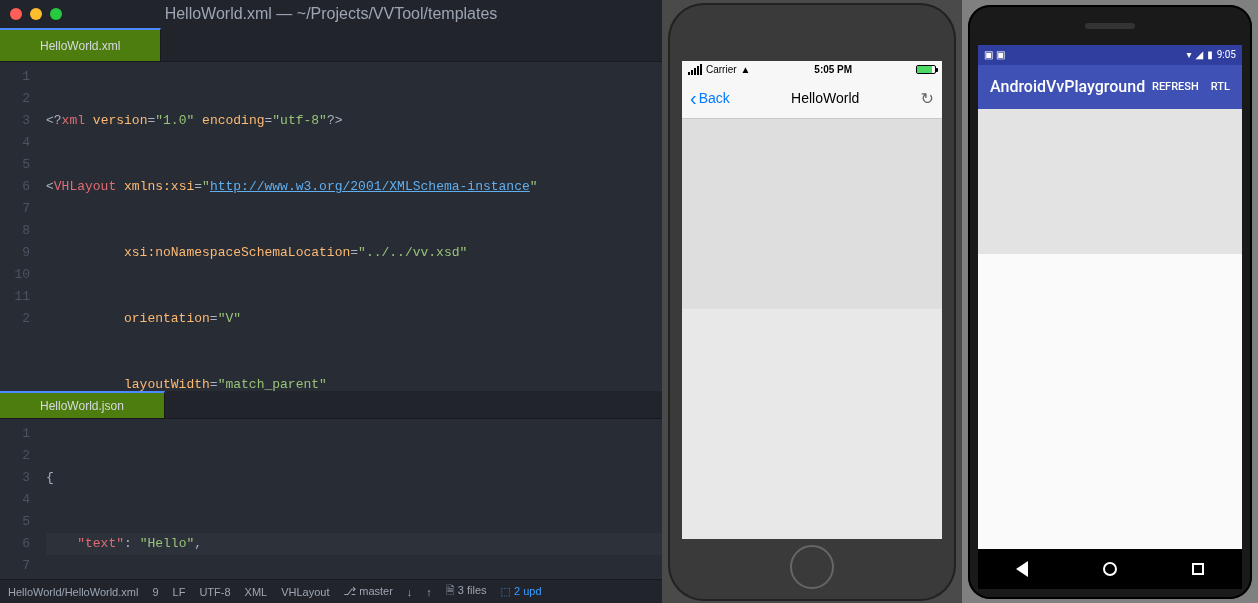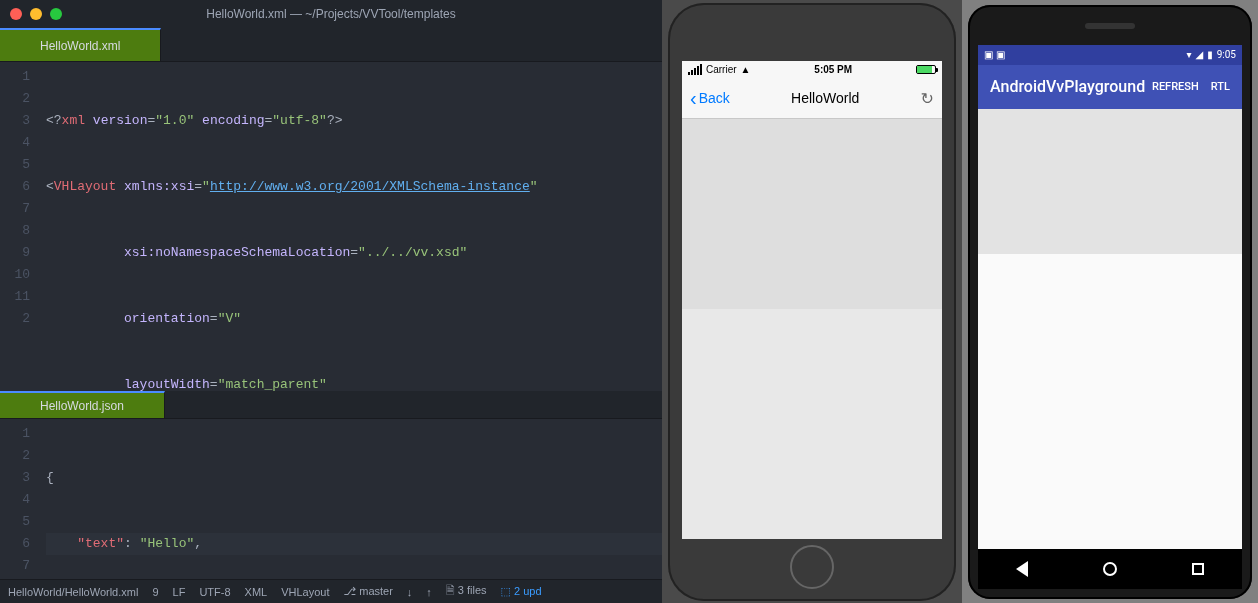"HelloWorld.xml —" .title { font-size: 12px -> 16px }
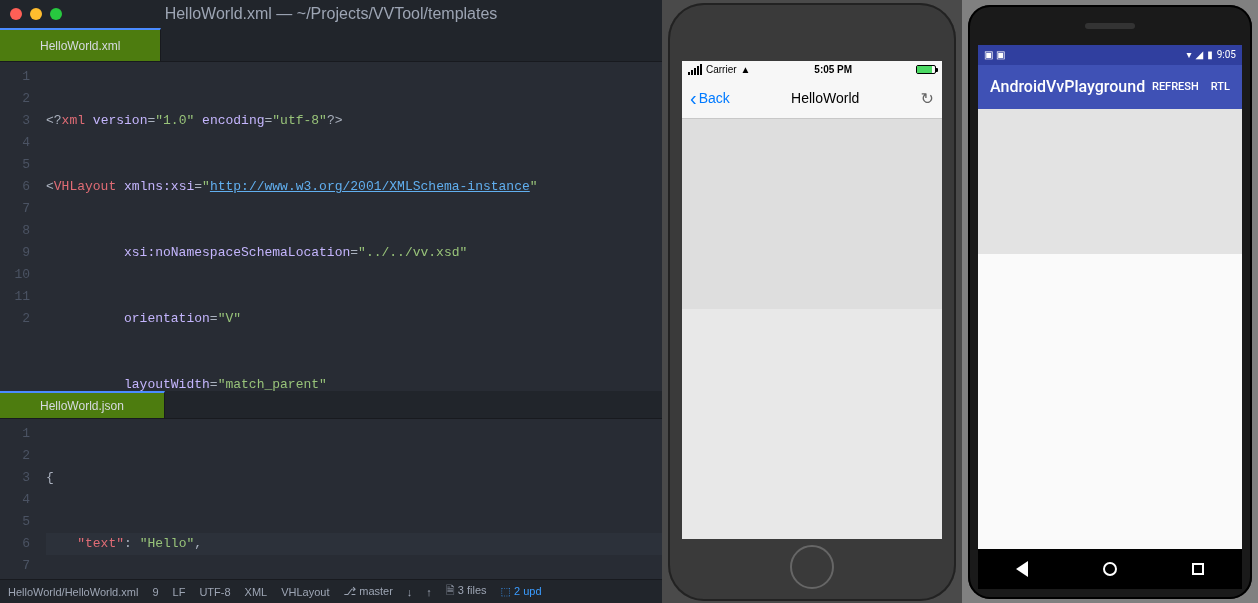"version" .c-attr { color: #c4b5fd -> #fdba74 }
